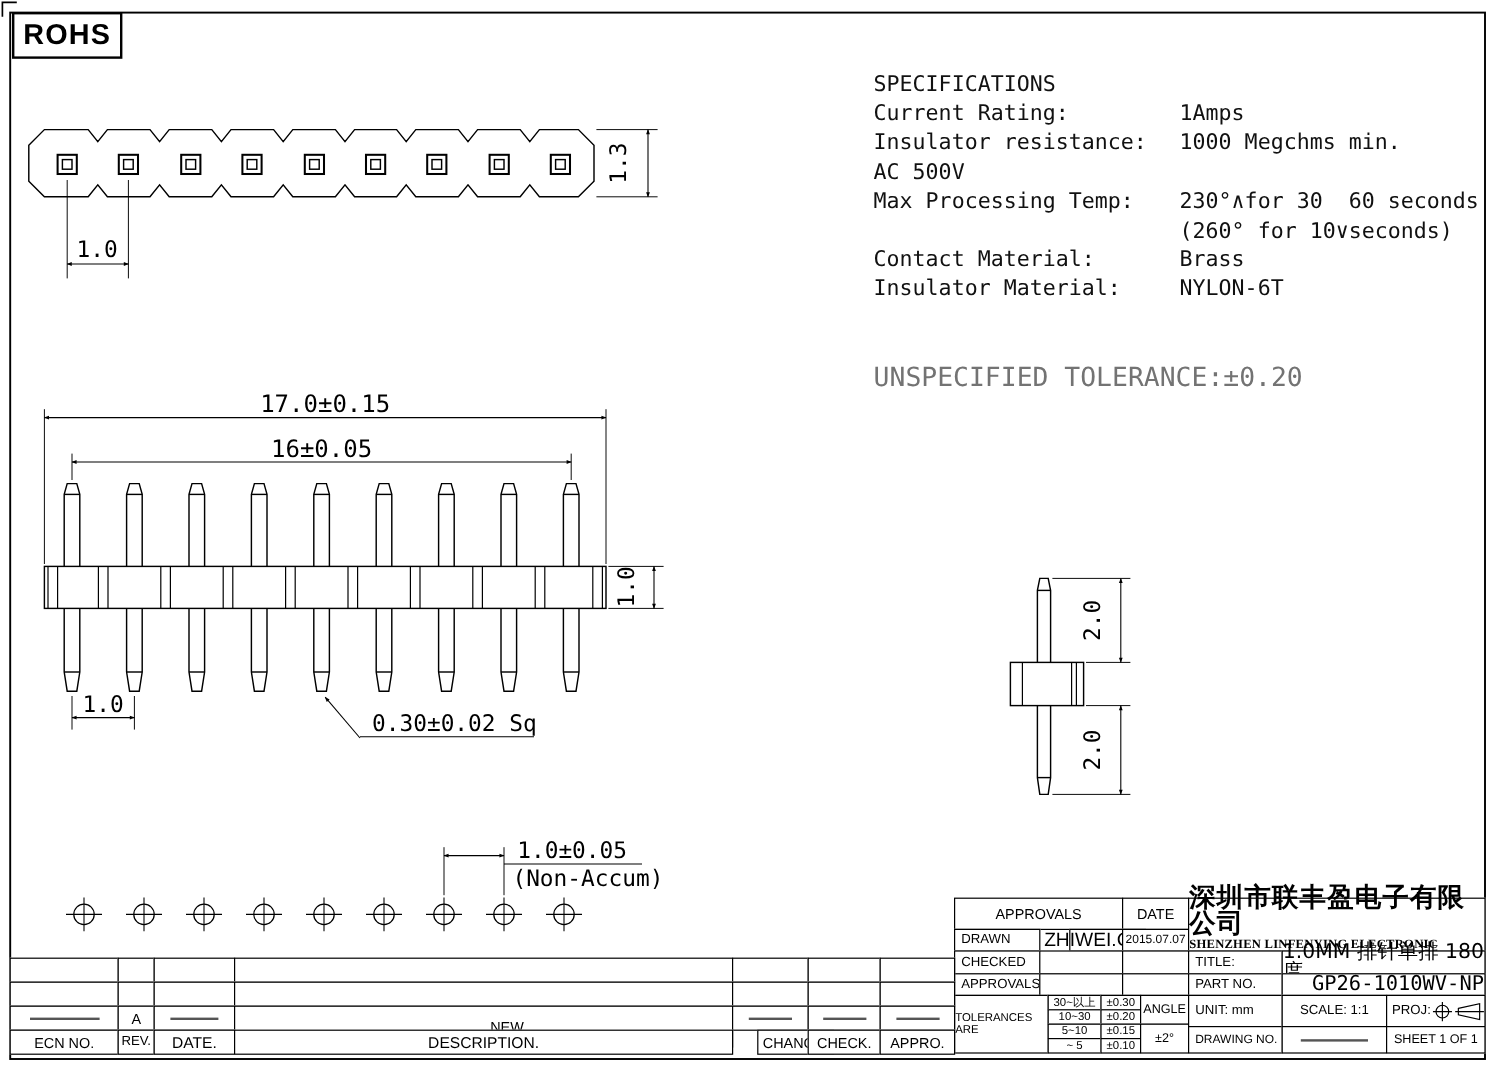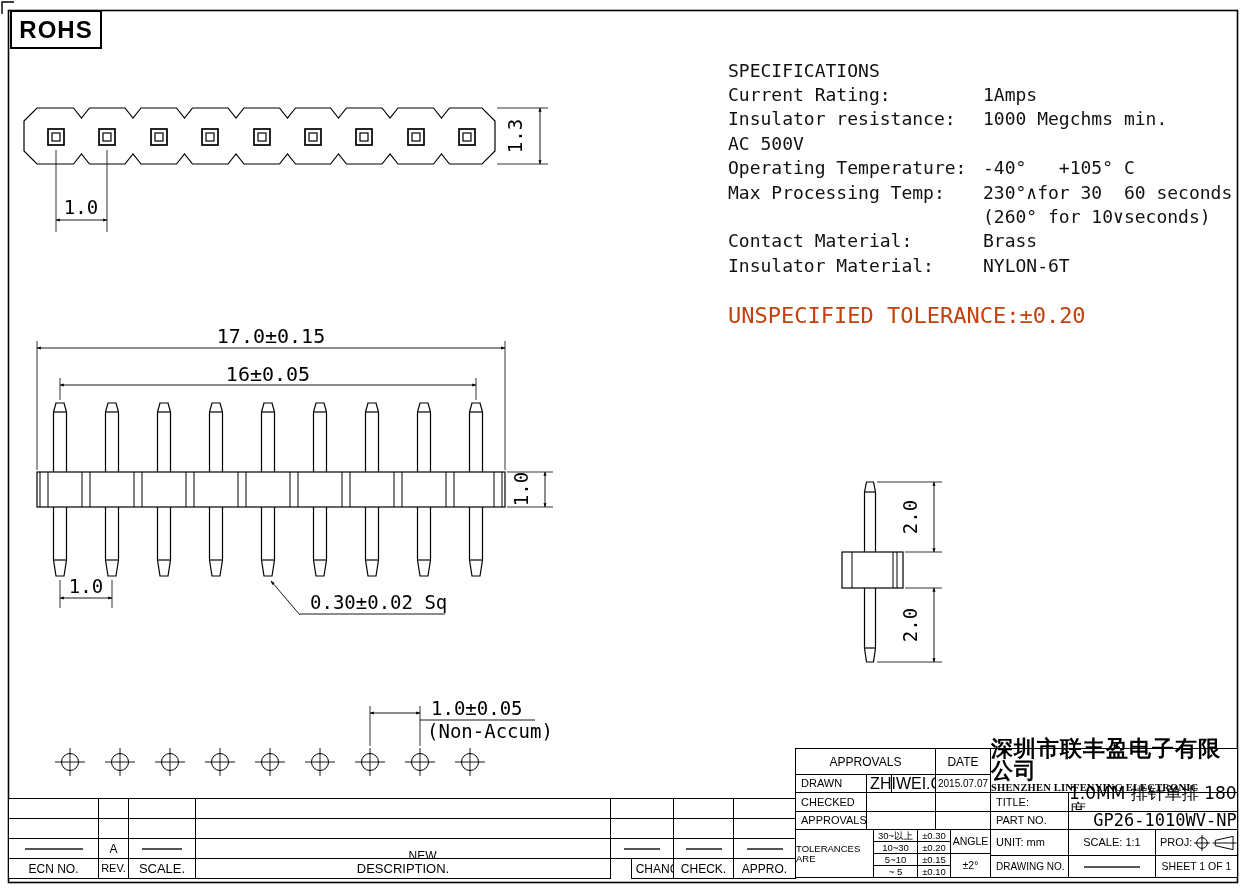"Operating Temperature:" div.srow { html: <div><span>Operating Temperature:</span><span>-40° +105° C</span></div> -> none }
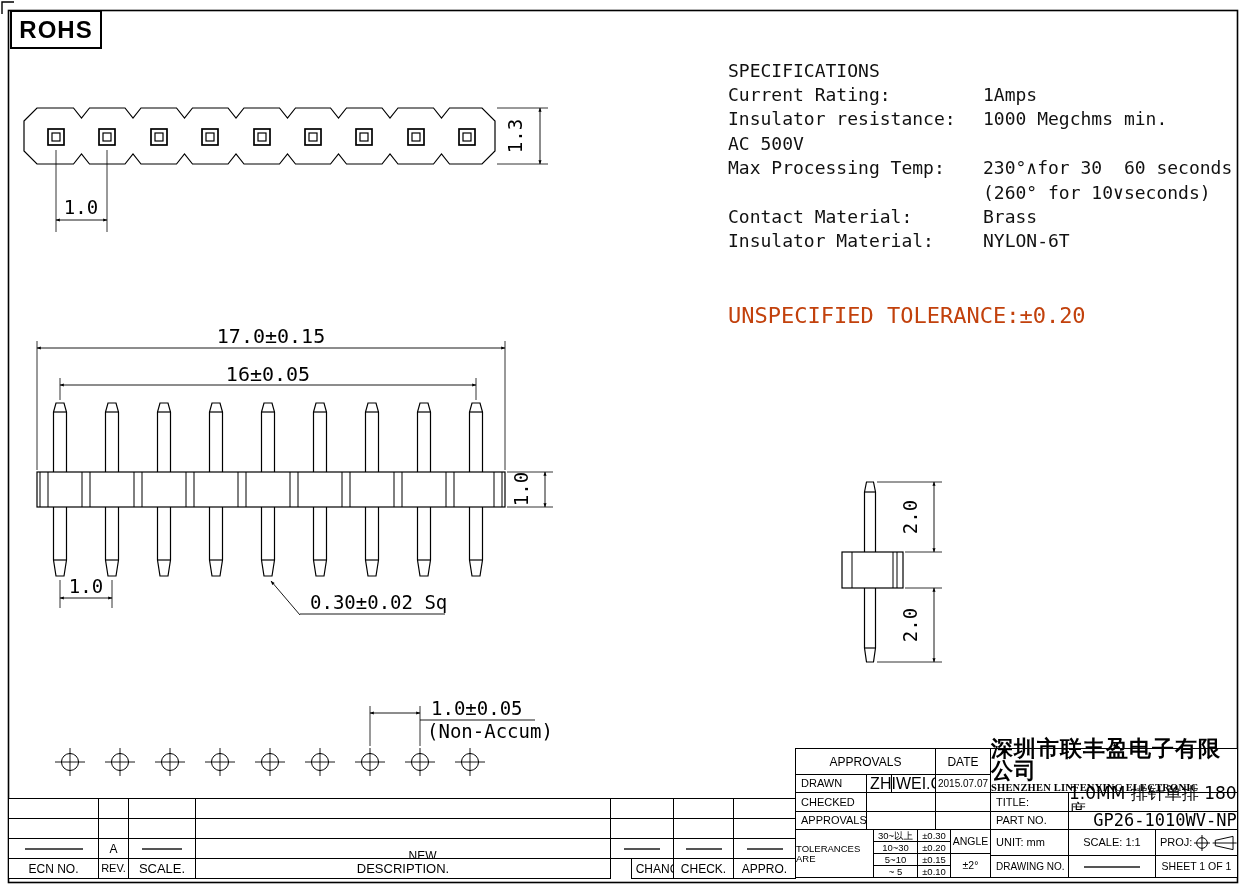"UNSPECIFIED TOLERANCE:±0.20" #unspec { color: #c2410c -> #737373 }
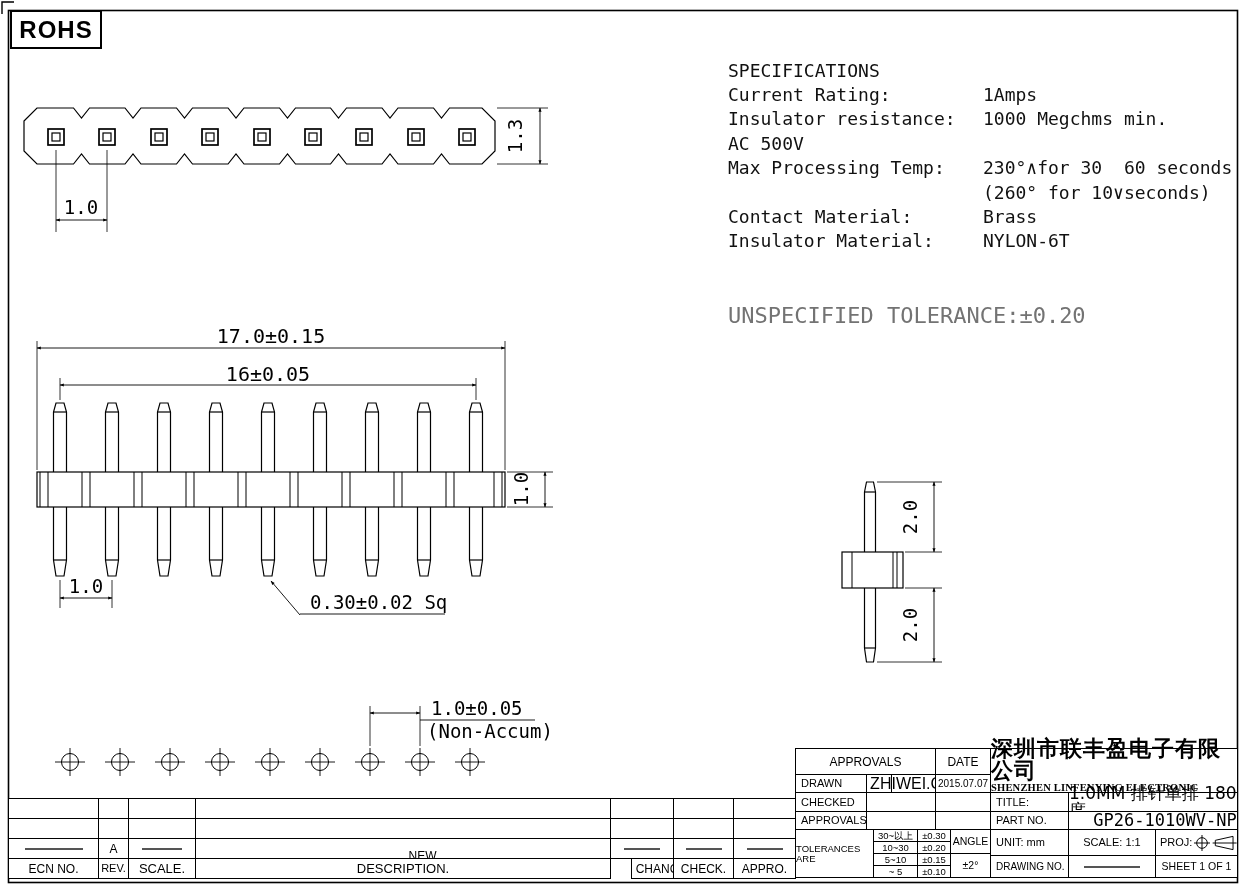"SCALE." div.cell { text: SCALE -> DATE }
